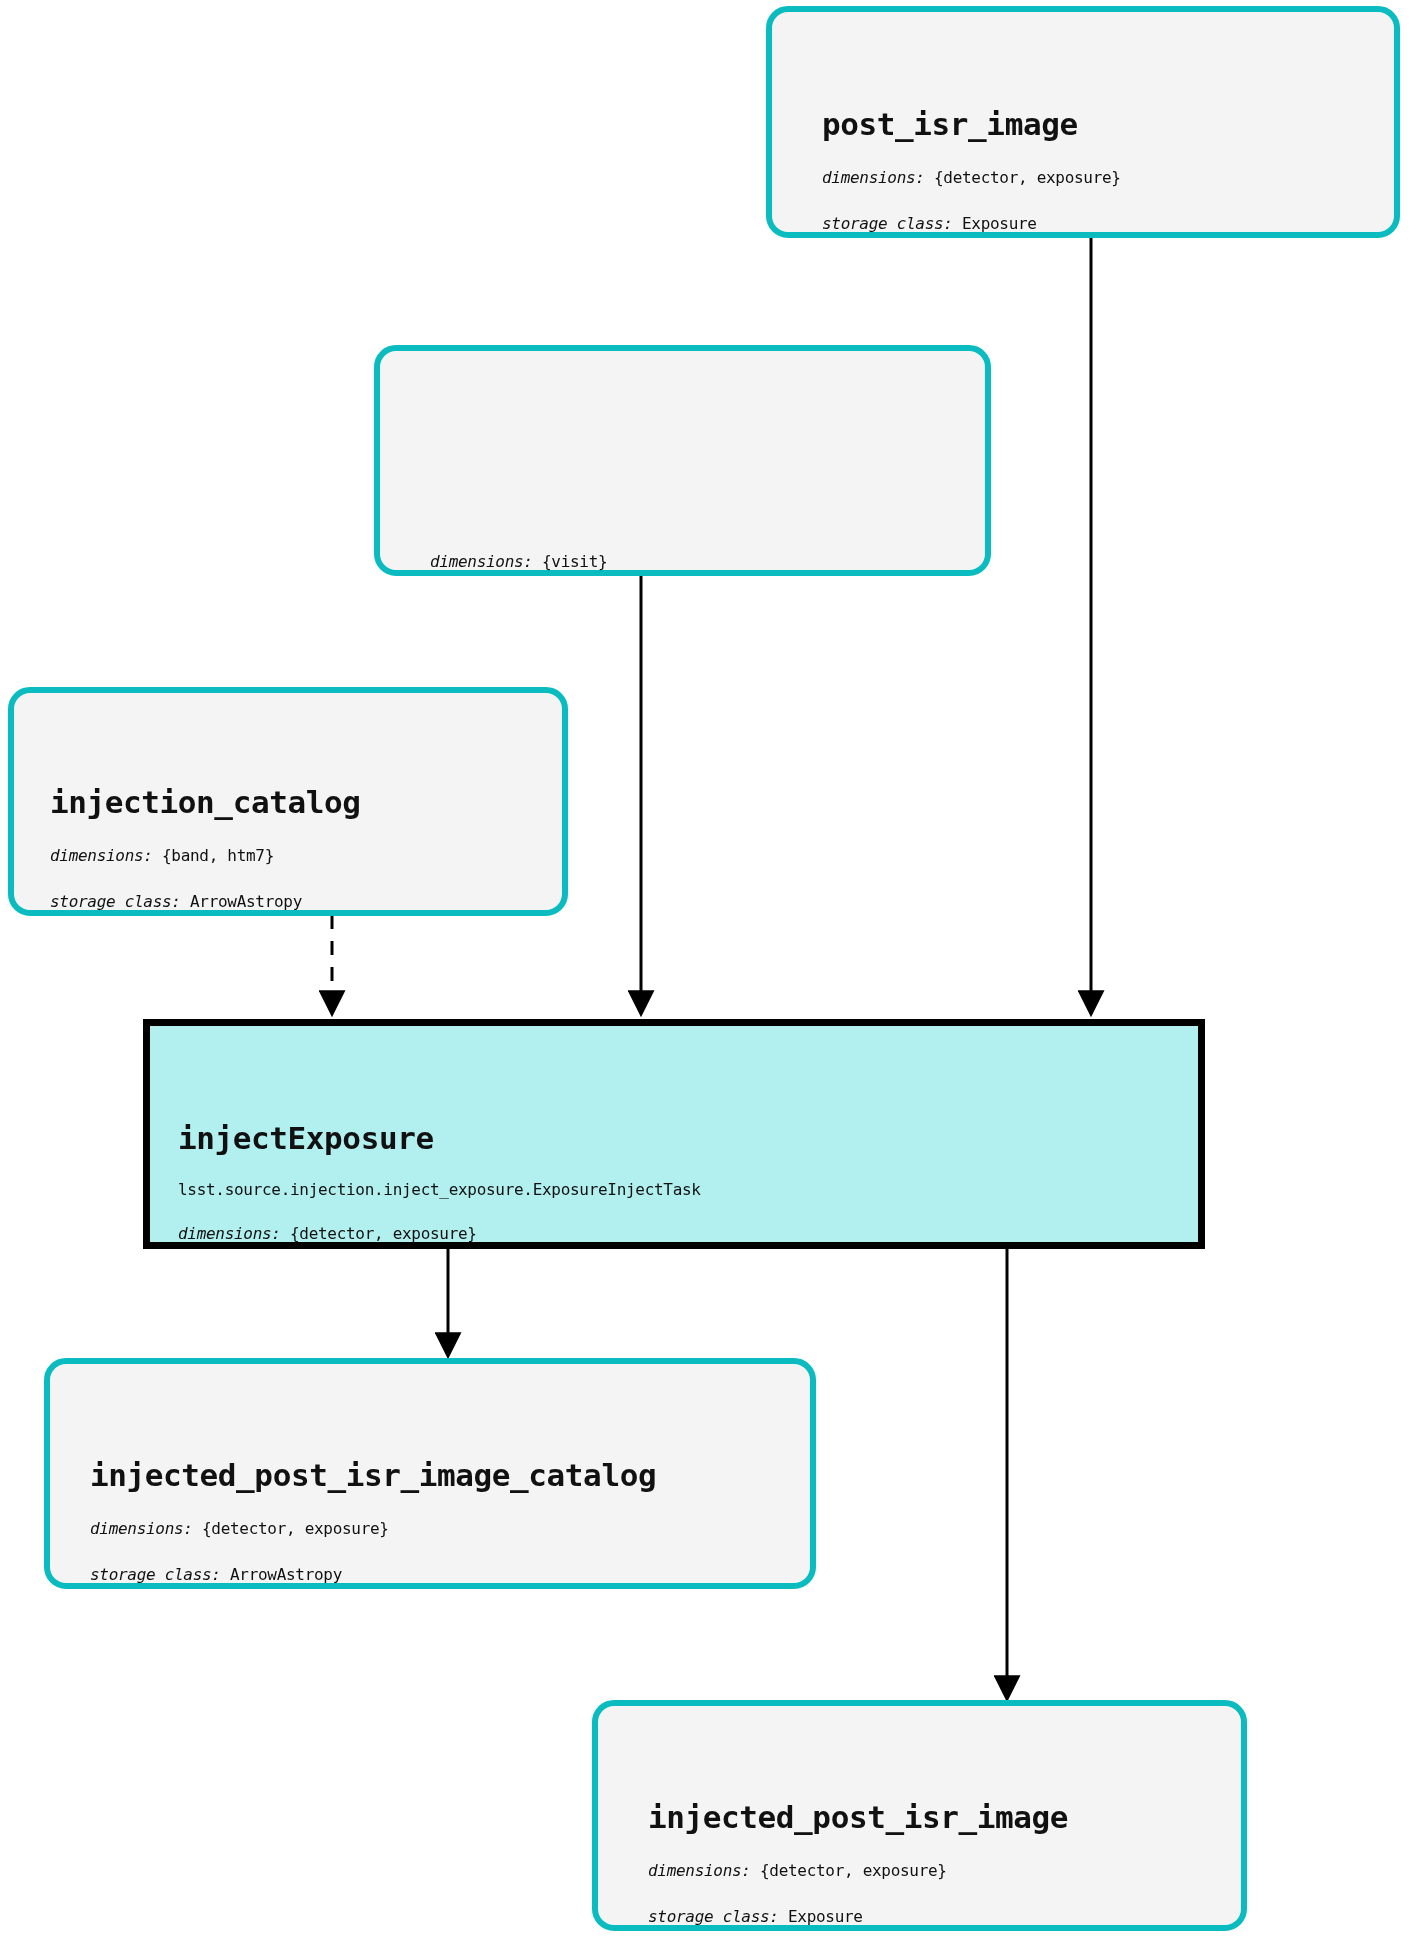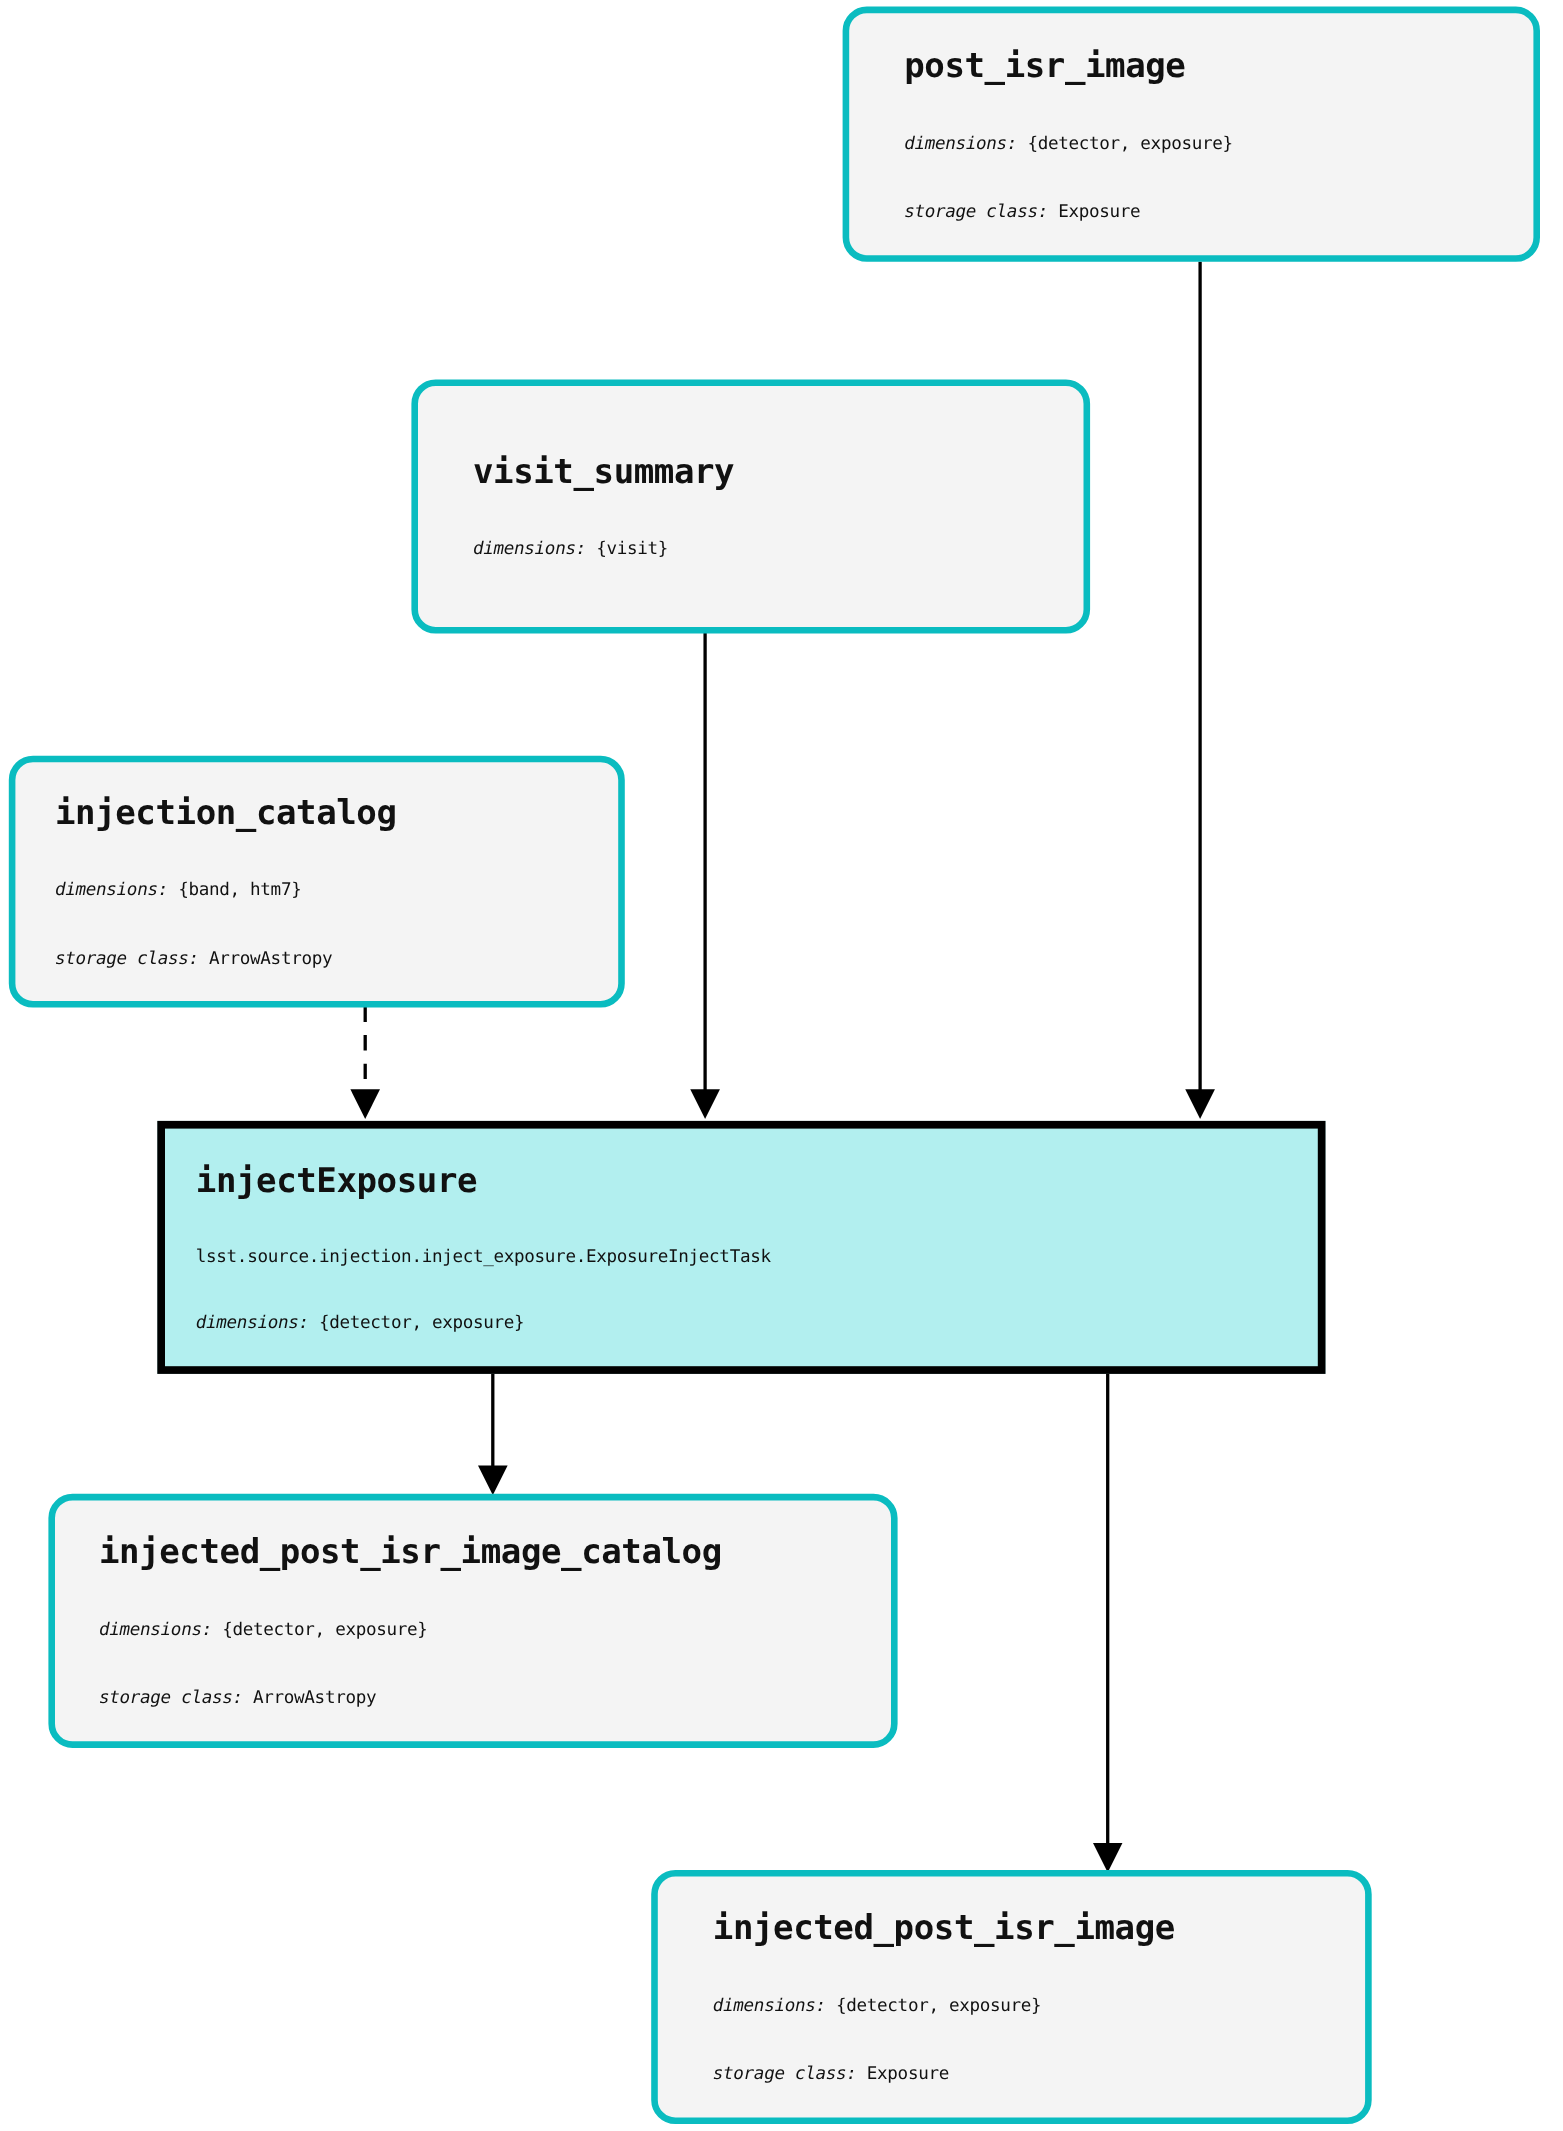"post_isr_image" .node { gap: 16px -> none; justify-content: center -> flex-end }
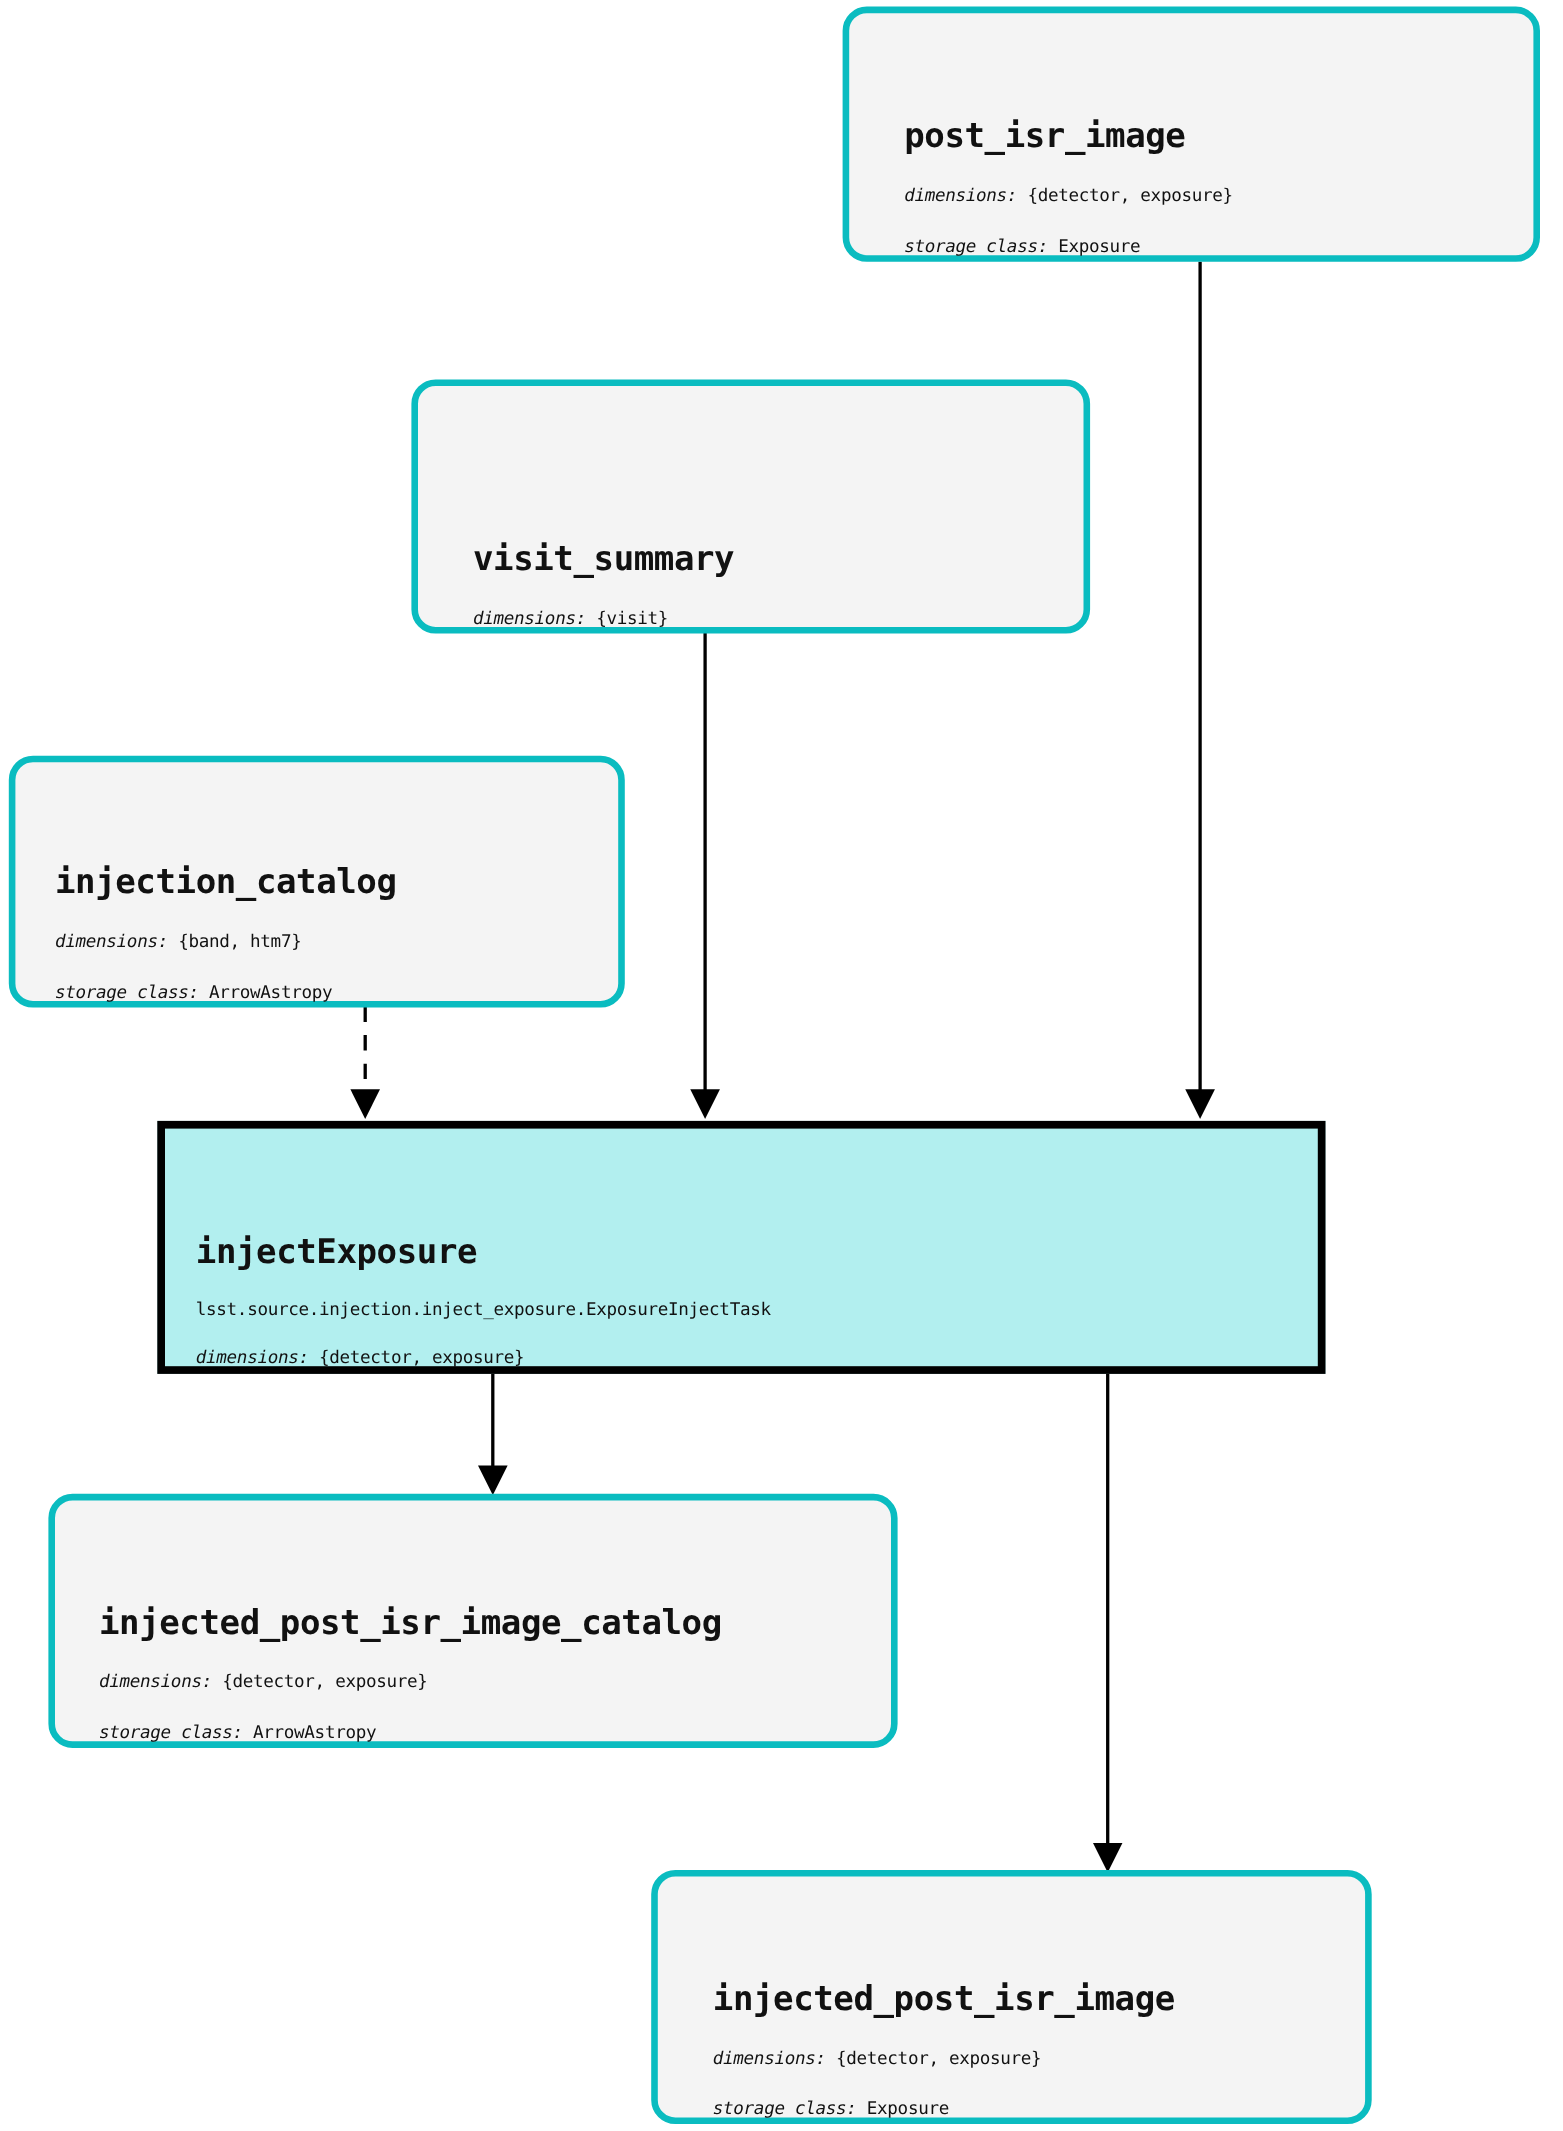"visit_summary" div.node-title { html: <div>visit_summary</div> -> none }
